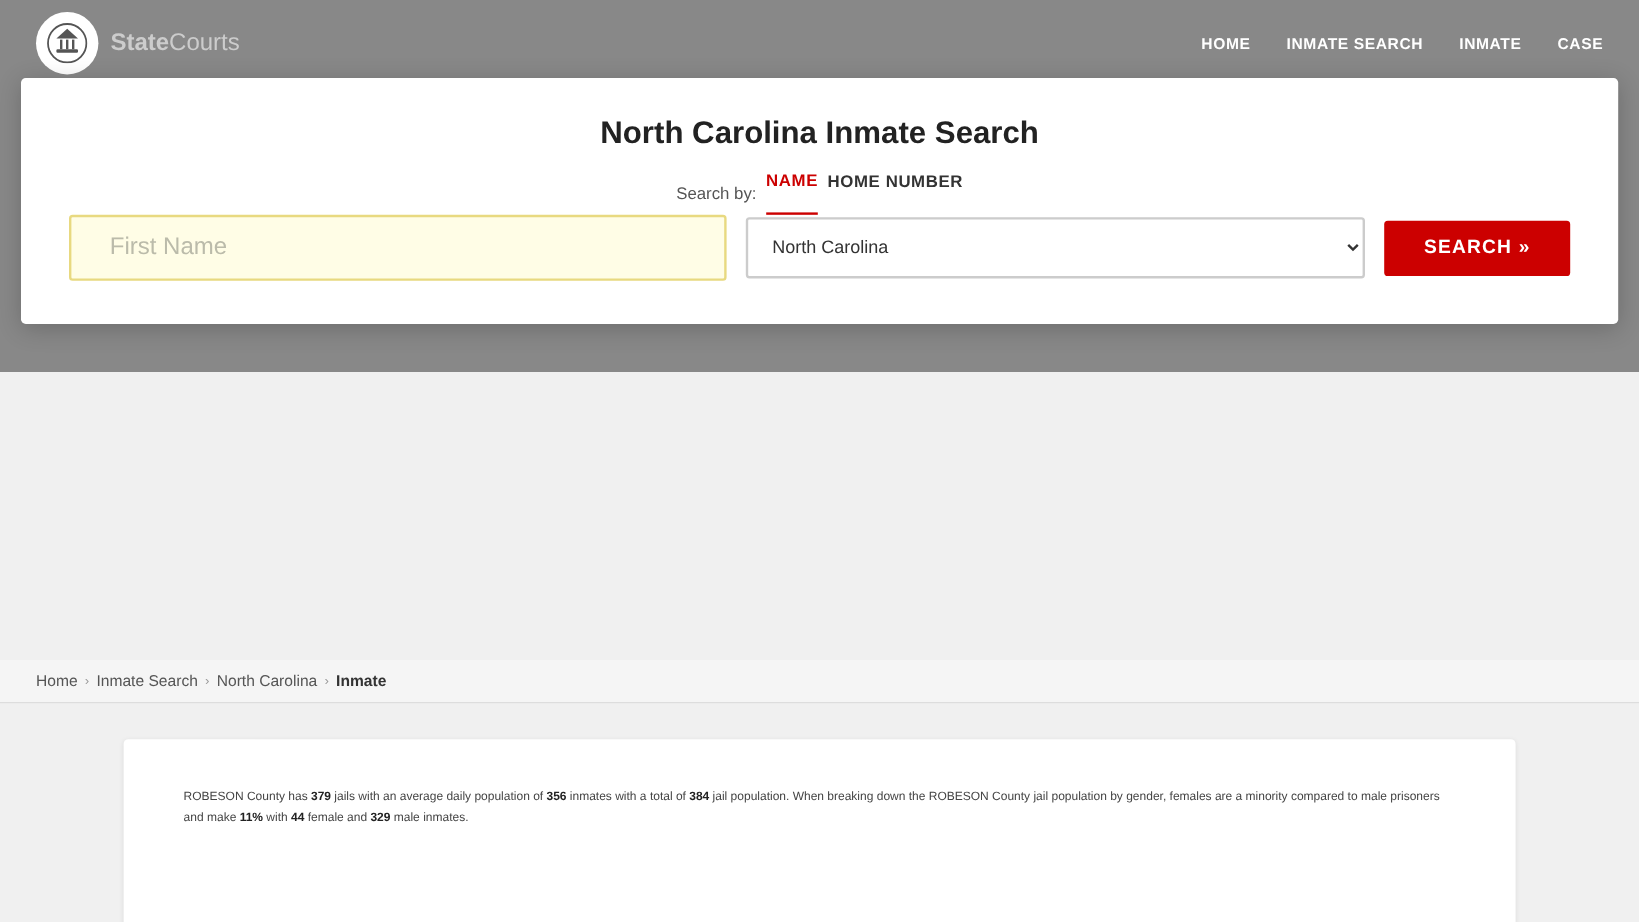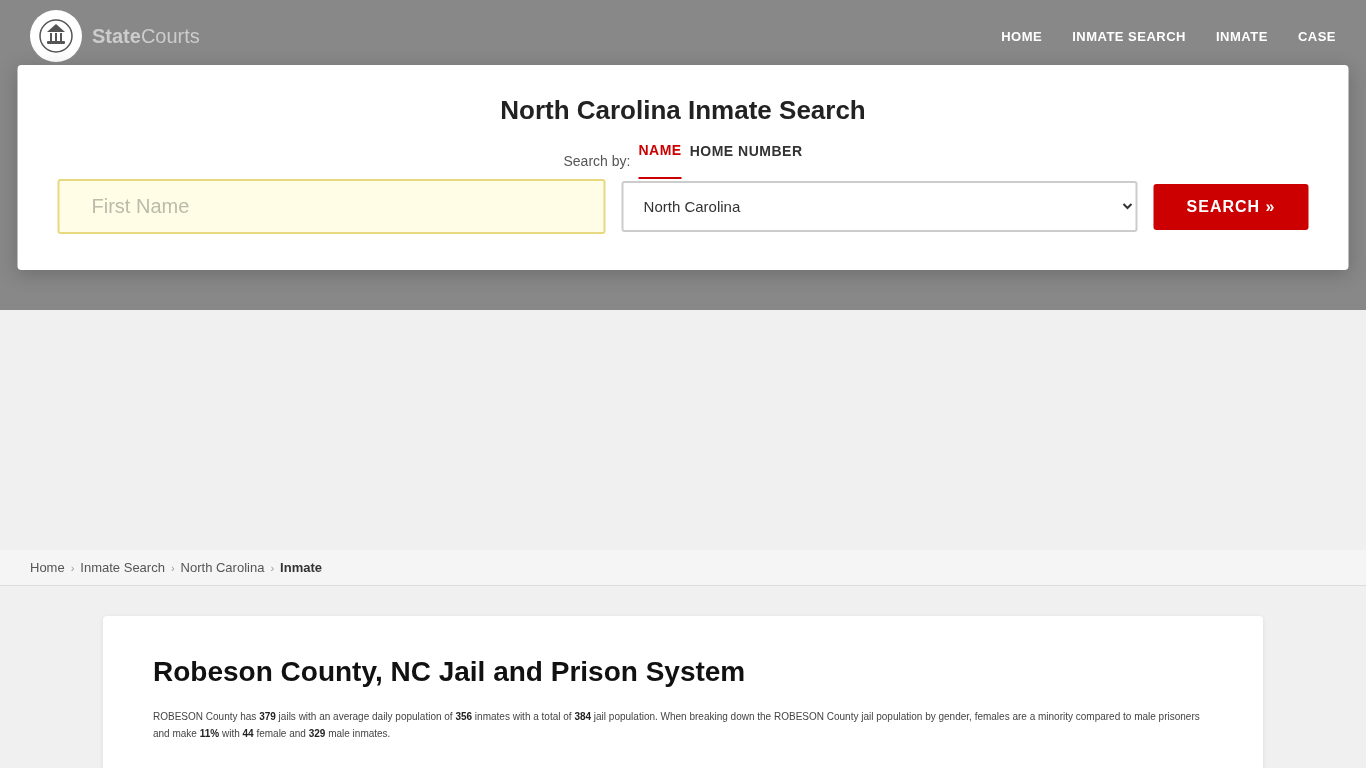"Robeson County, NC Jail and" h2.county-title { html: <h2>Robeson County, NC Jail and Prison System</h2> -> none }
